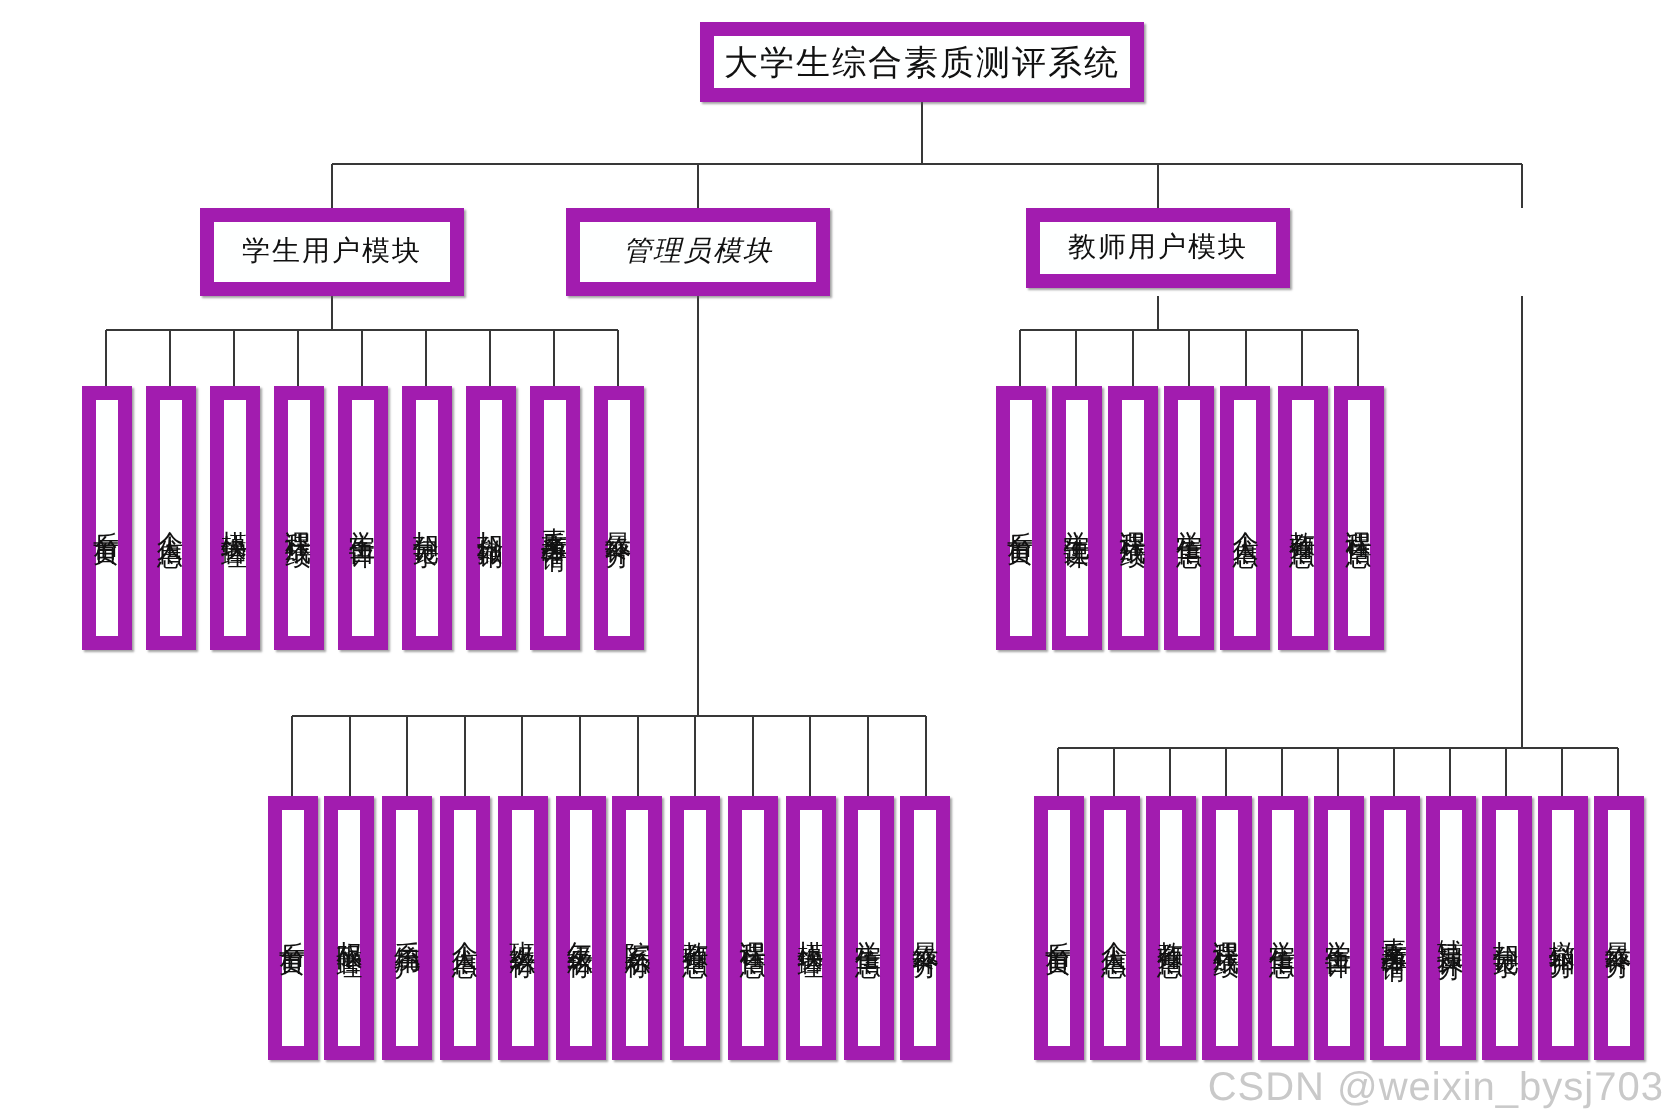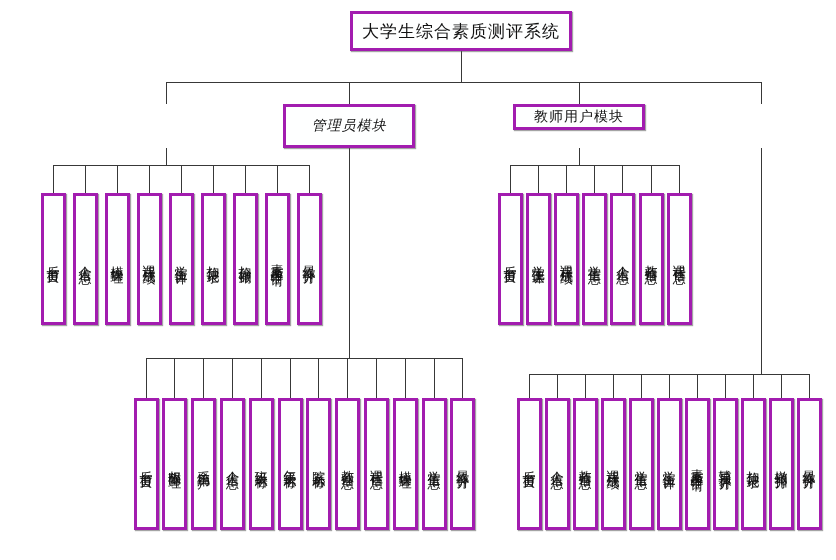"大学生综合素质测评系统" .box { border: 3px solid #a21caf -> 7px solid #a21caf }
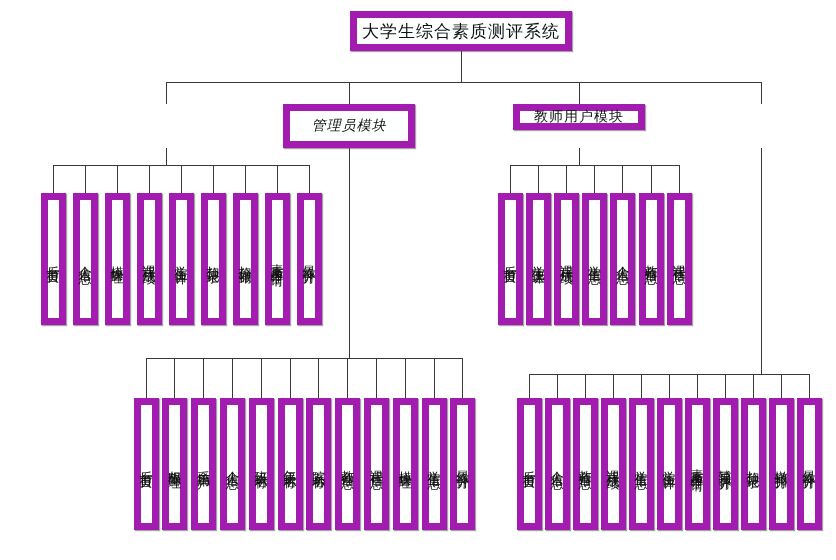"学生用户模块" div.box { html: none -> <div>学生用户模块</div> }
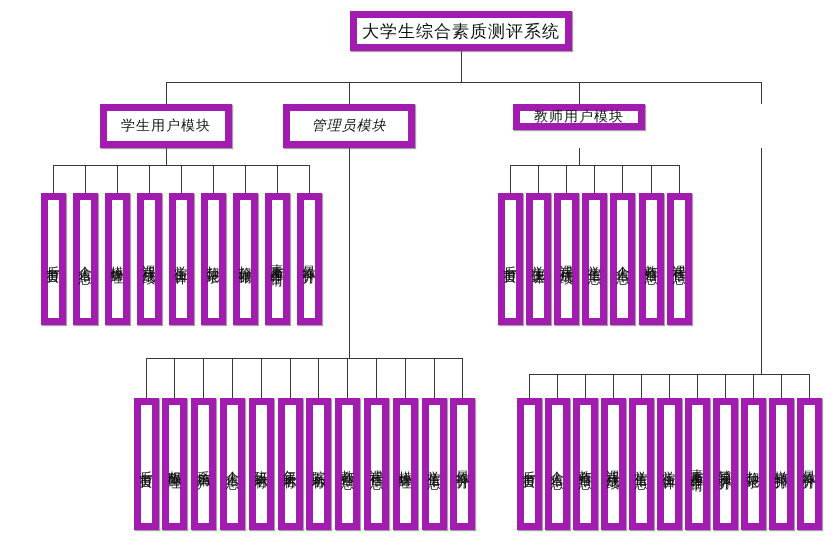"教师用户模块" div.box { height: 26px -> 40px }
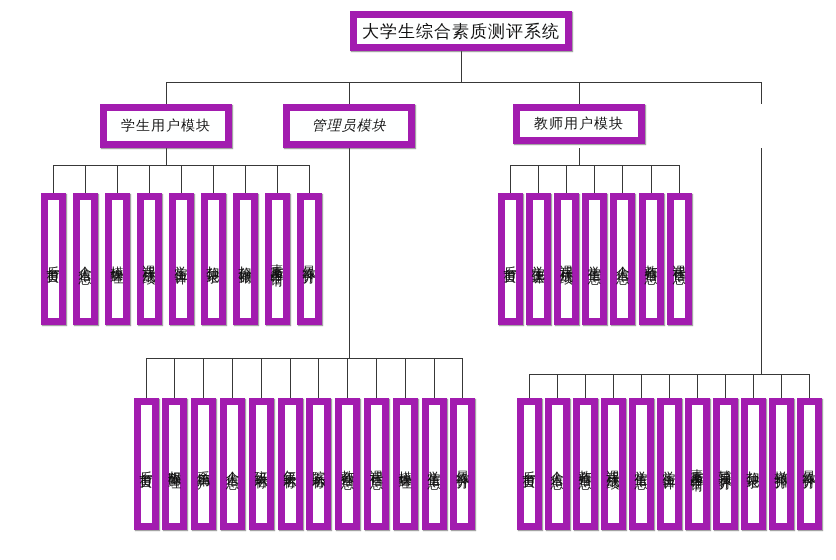"CSDN @weixin_bysj703" div.watermark { html: none -> <div>CSDN @weixin_bysj703</div> }
